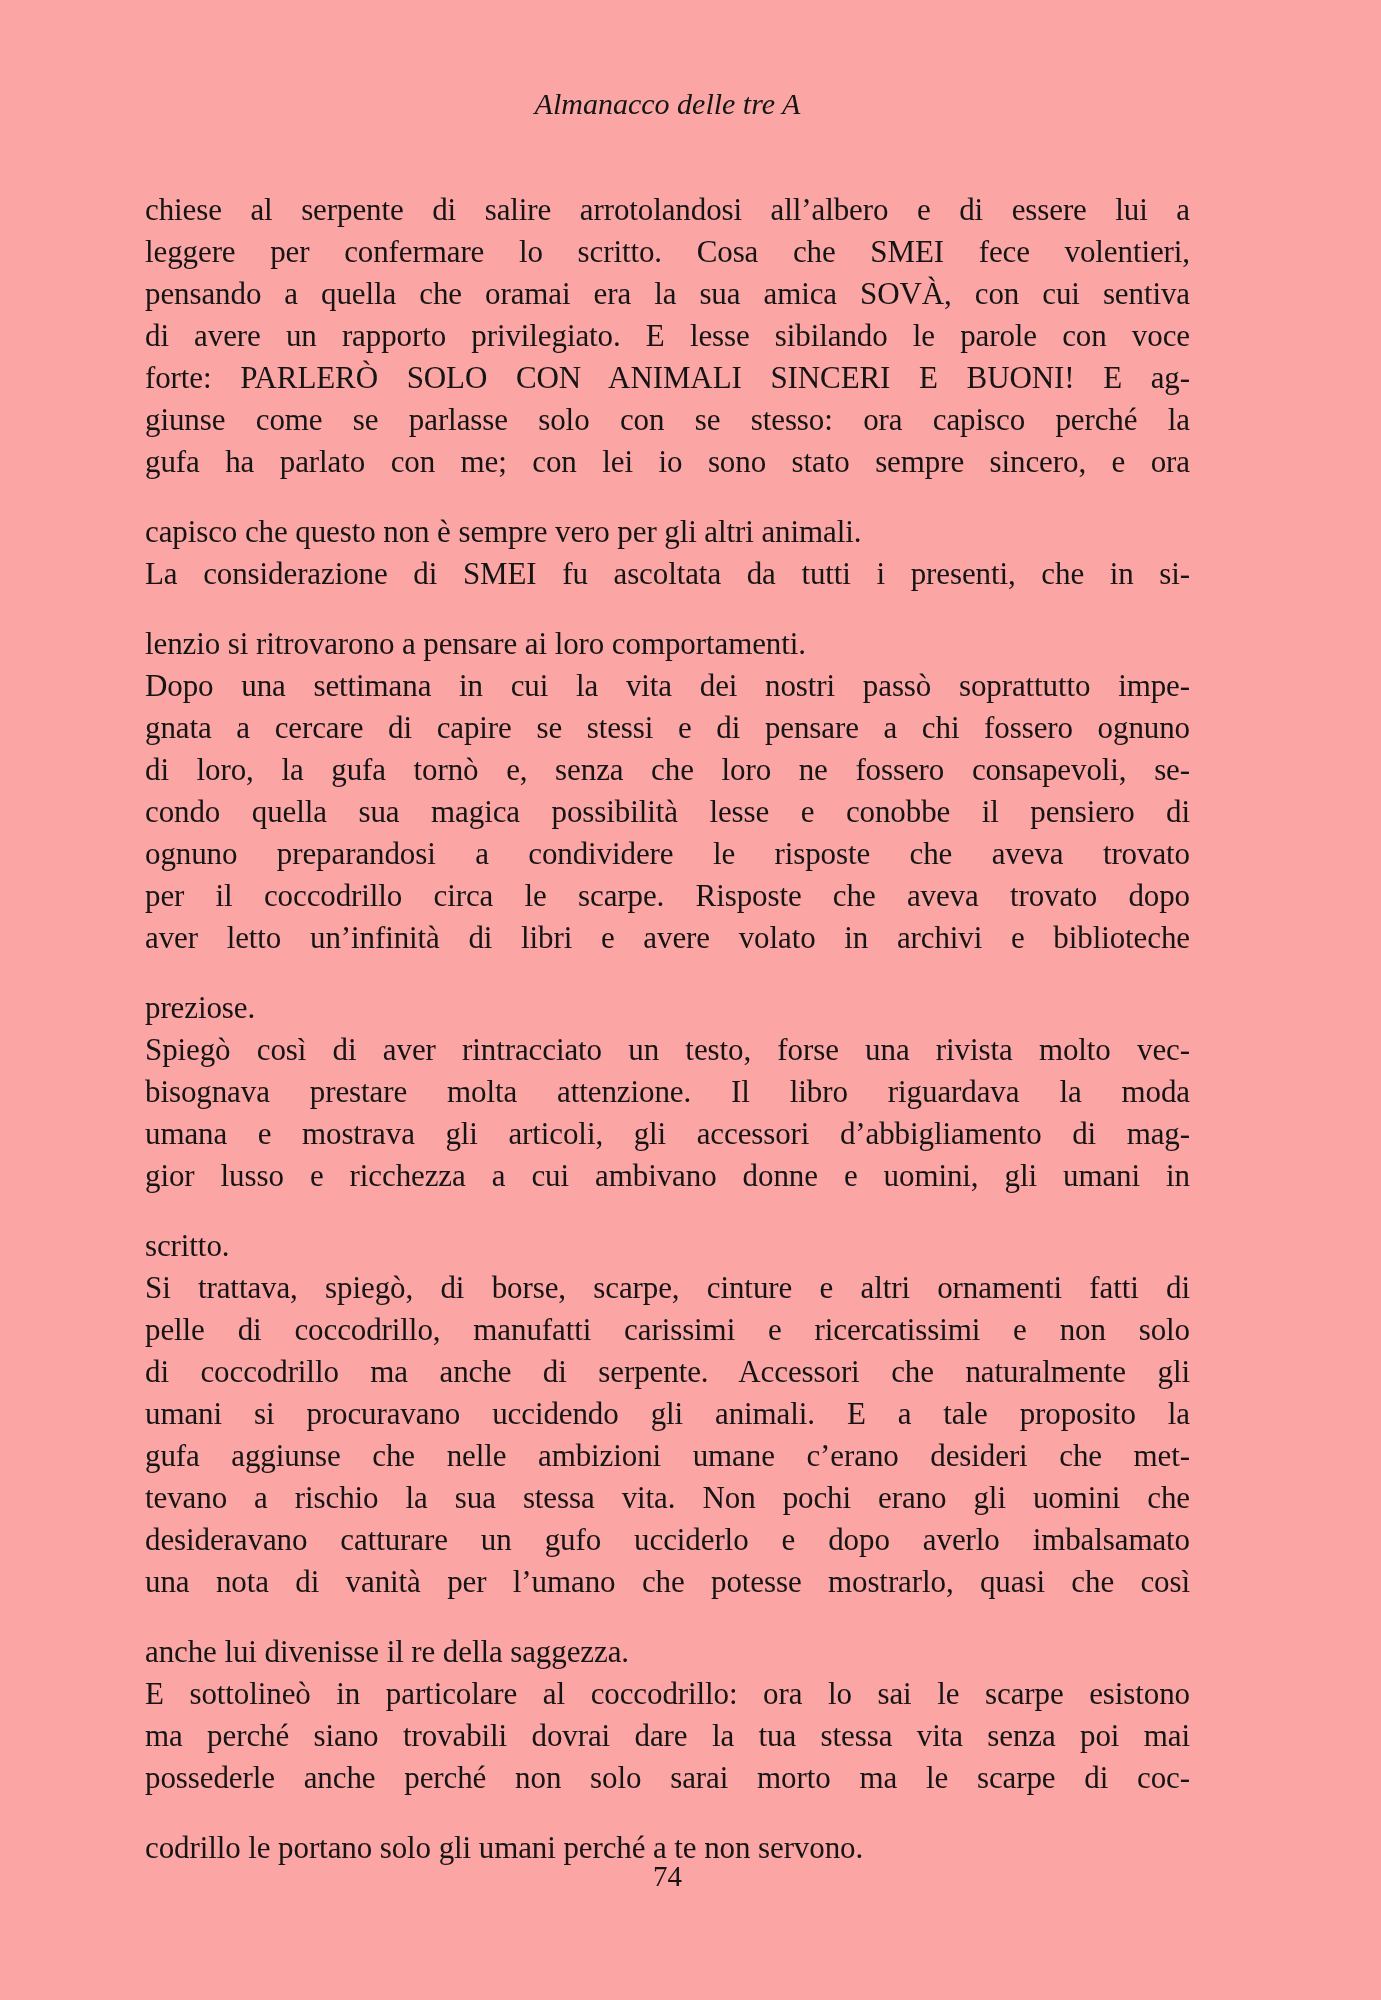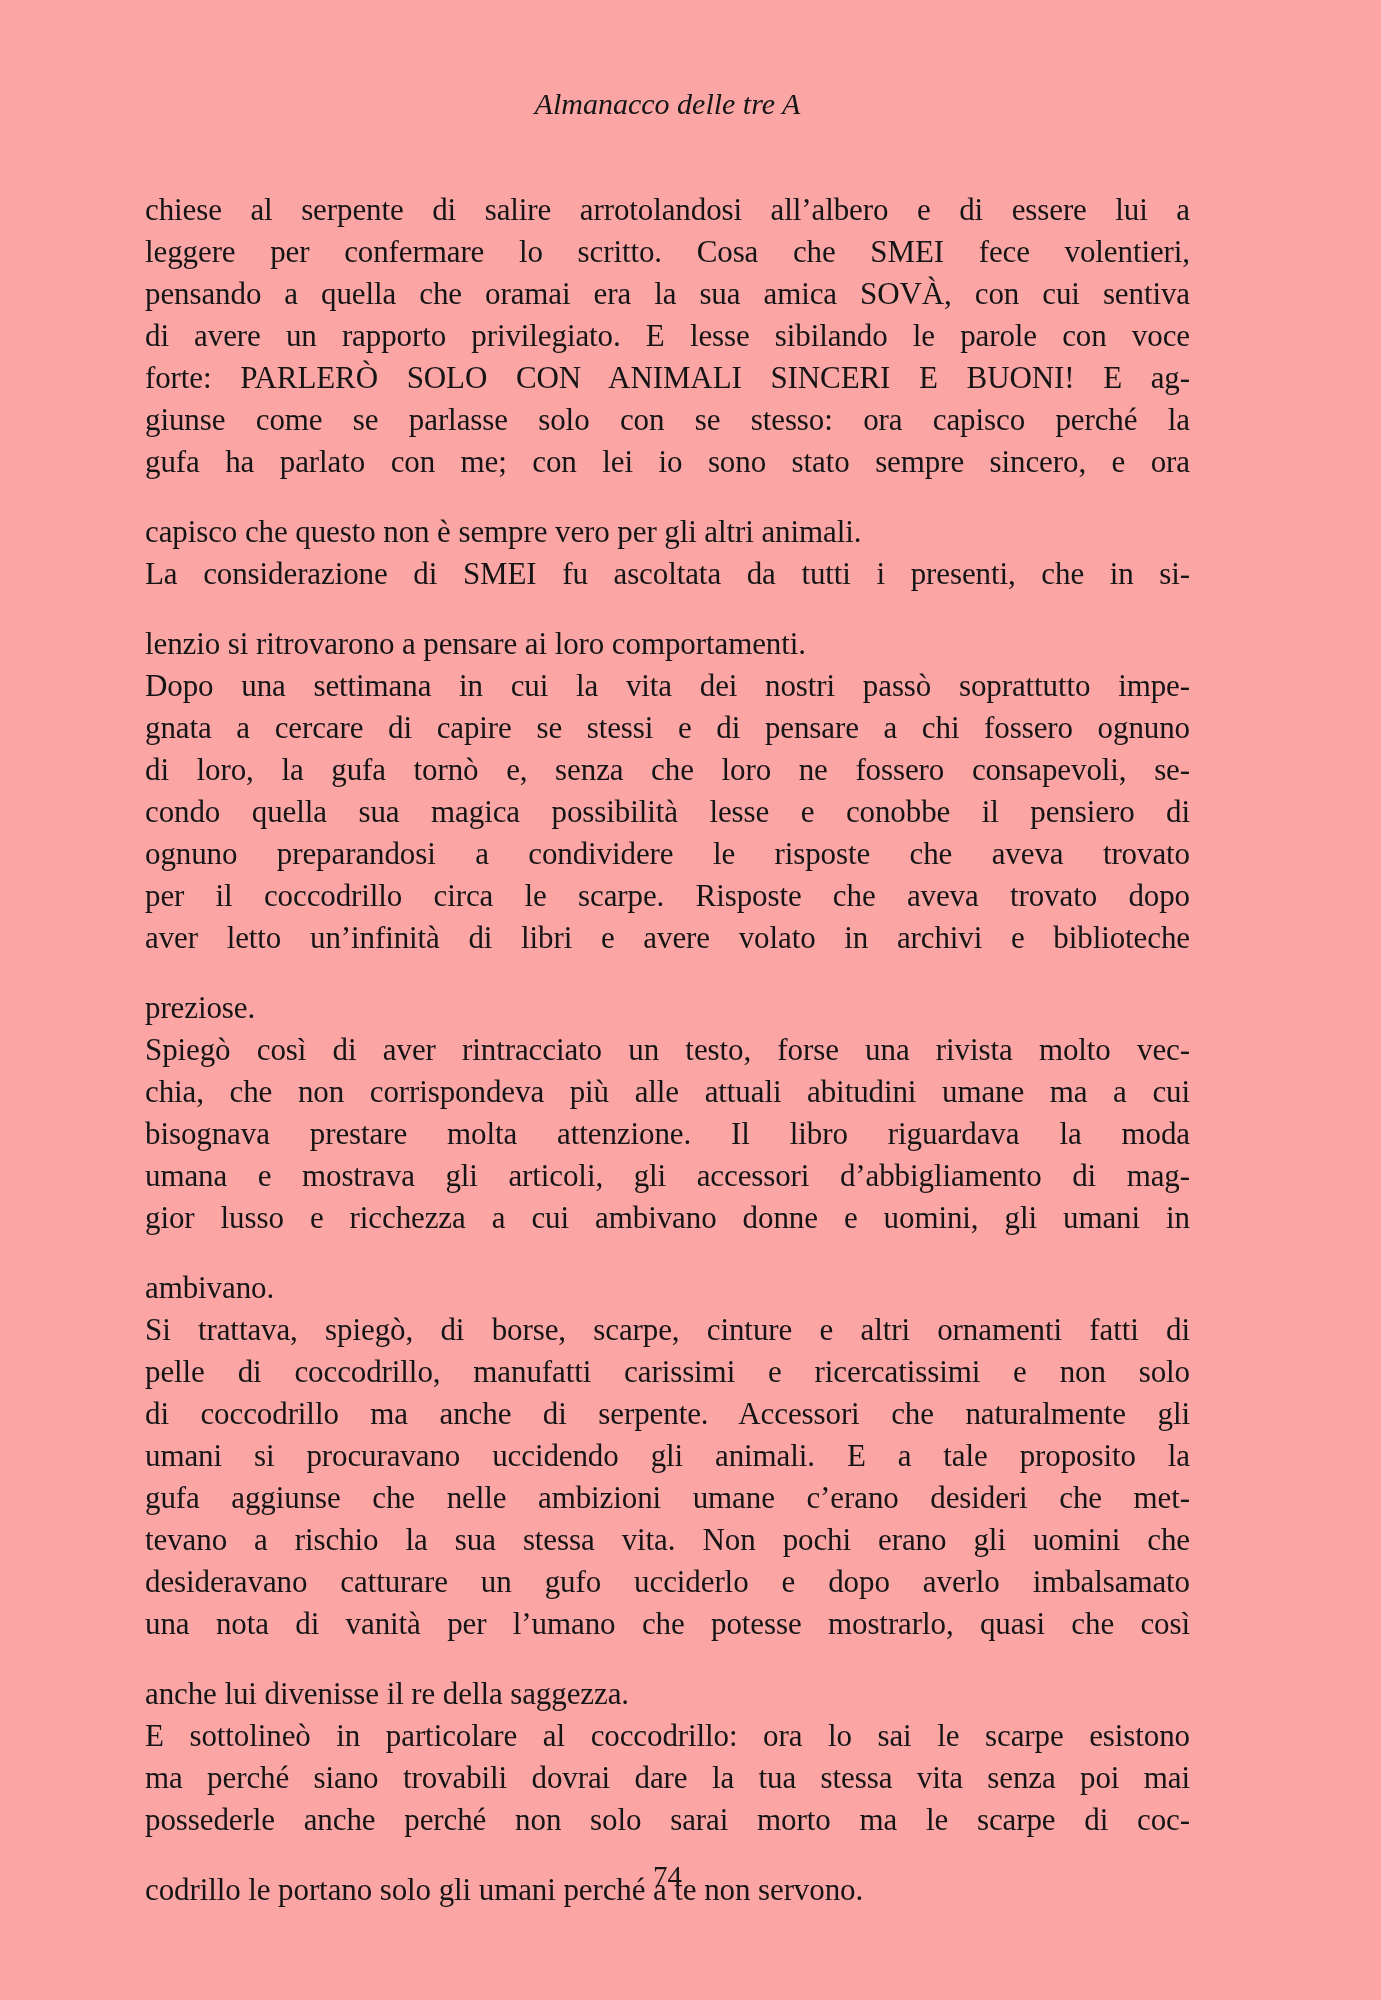"chia, che non corrispondeva più" div.line { html: <div><span>chia, che non corrispondeva più alle attuali abitudini umane ma a cui</span></div> -> none }
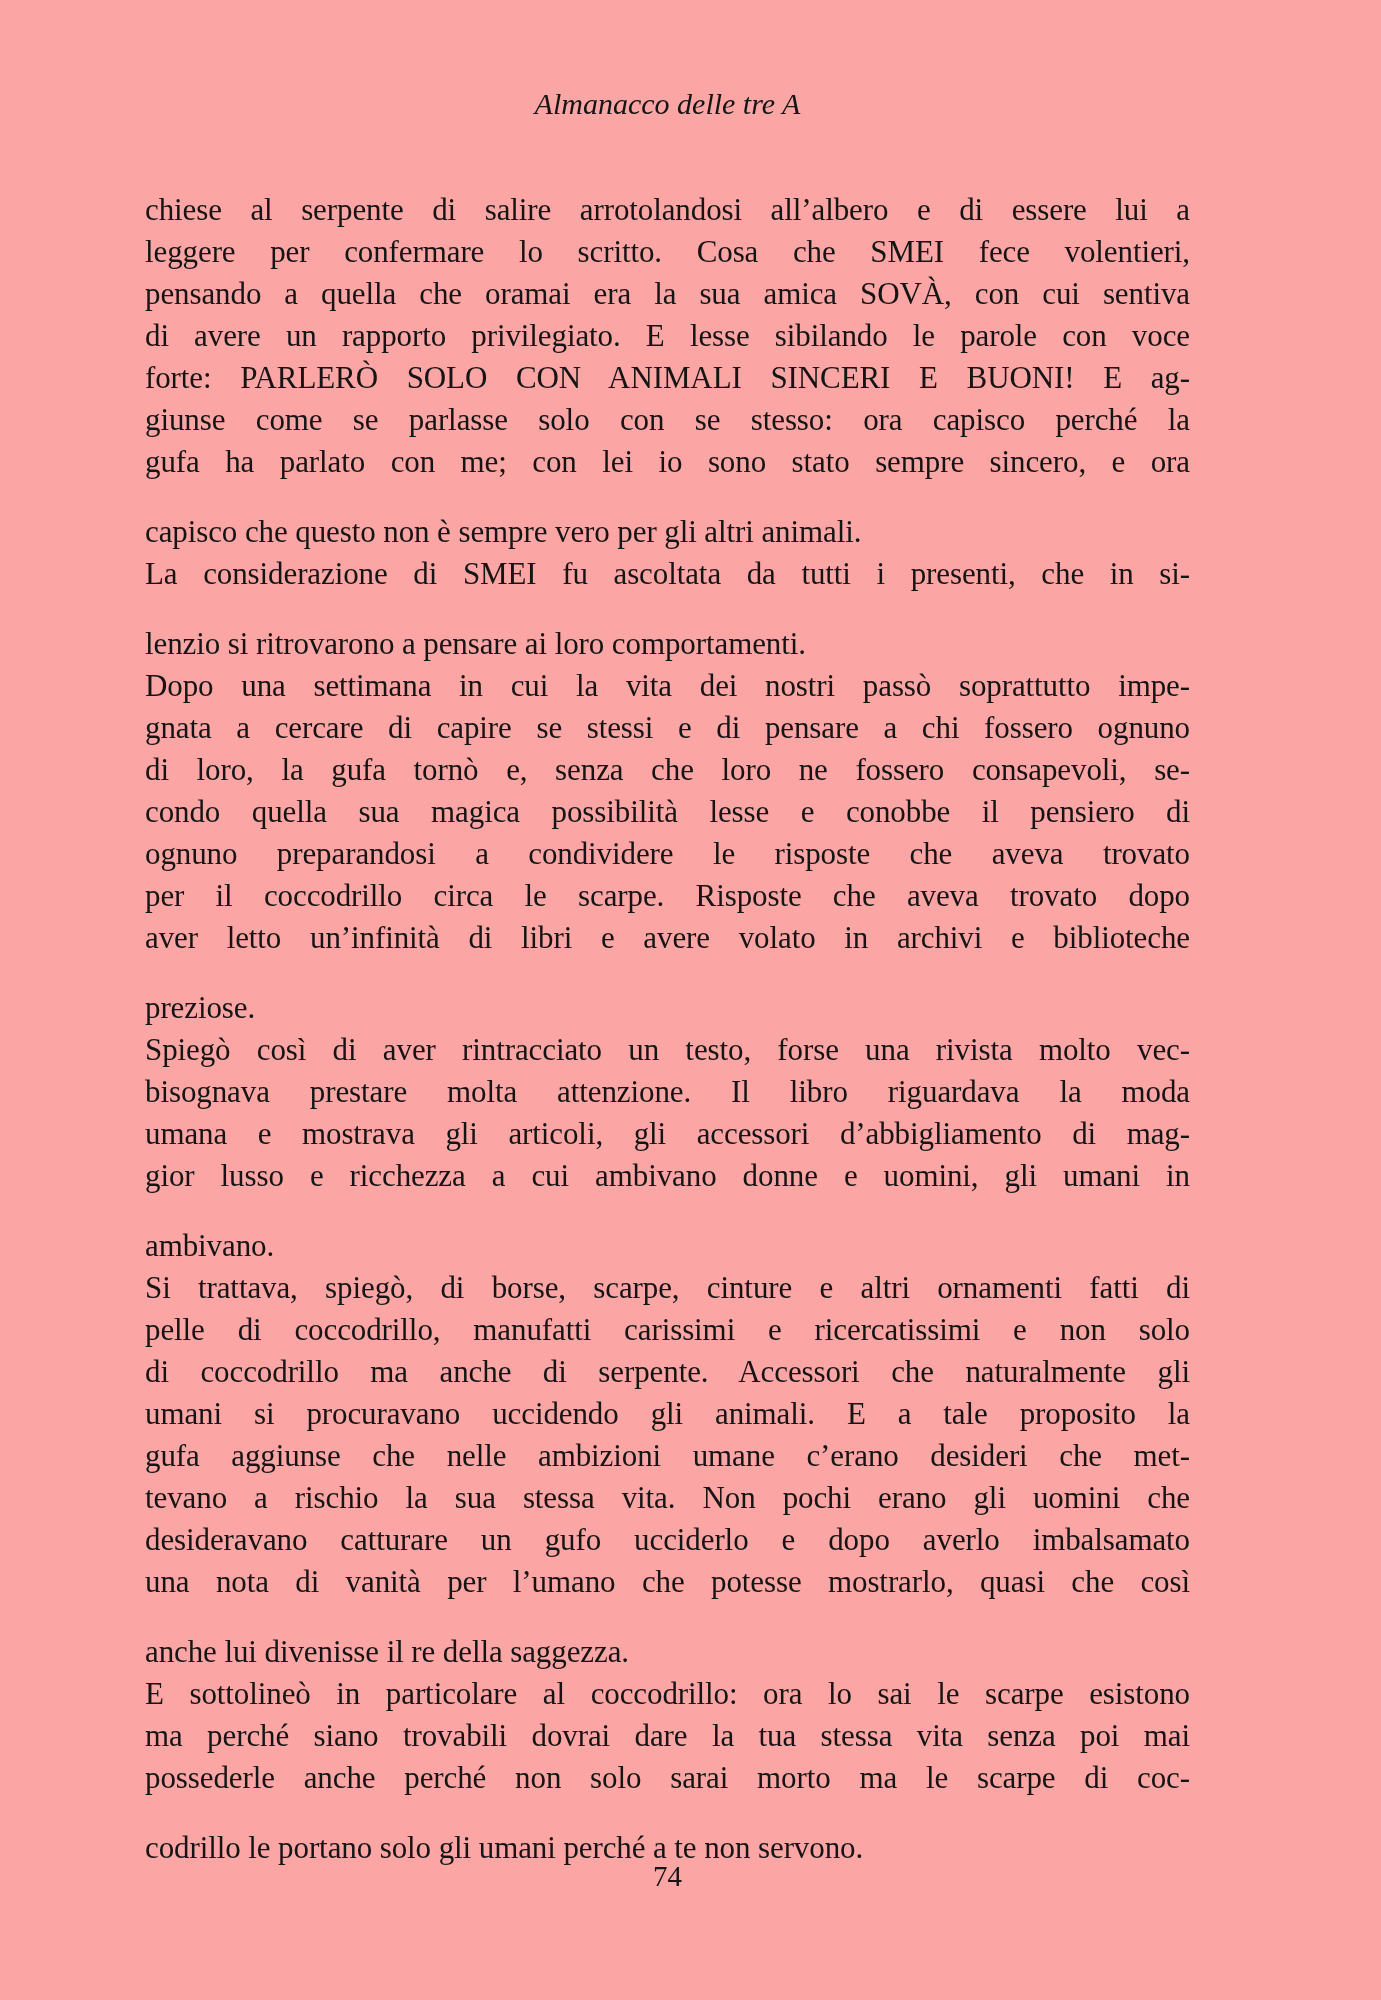"ambivano." span { text: ambivano -> scritto }
